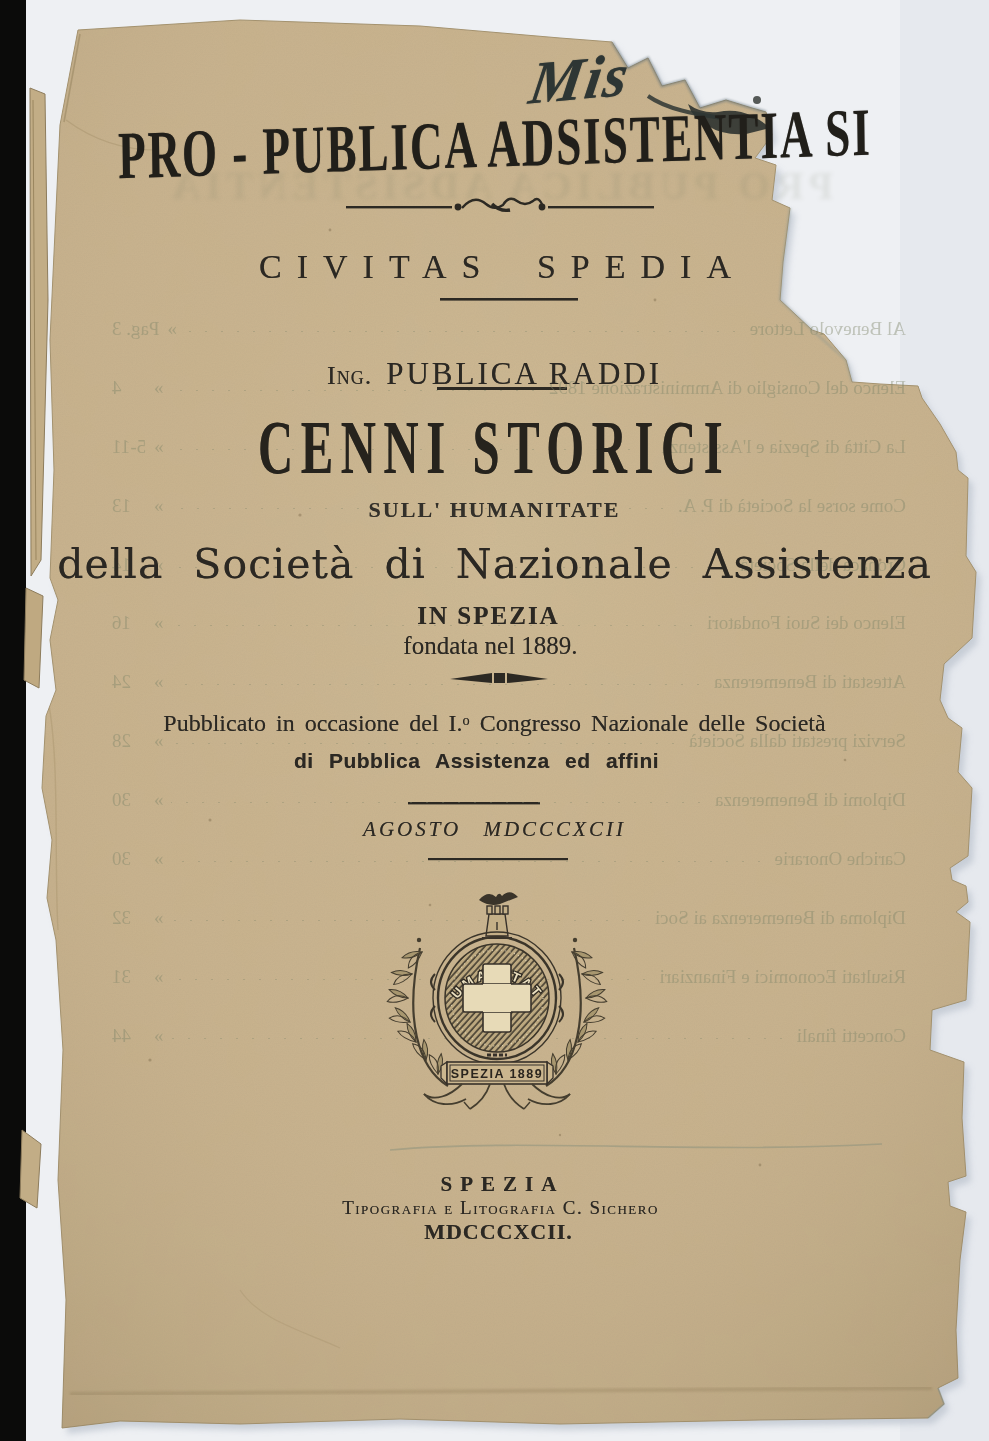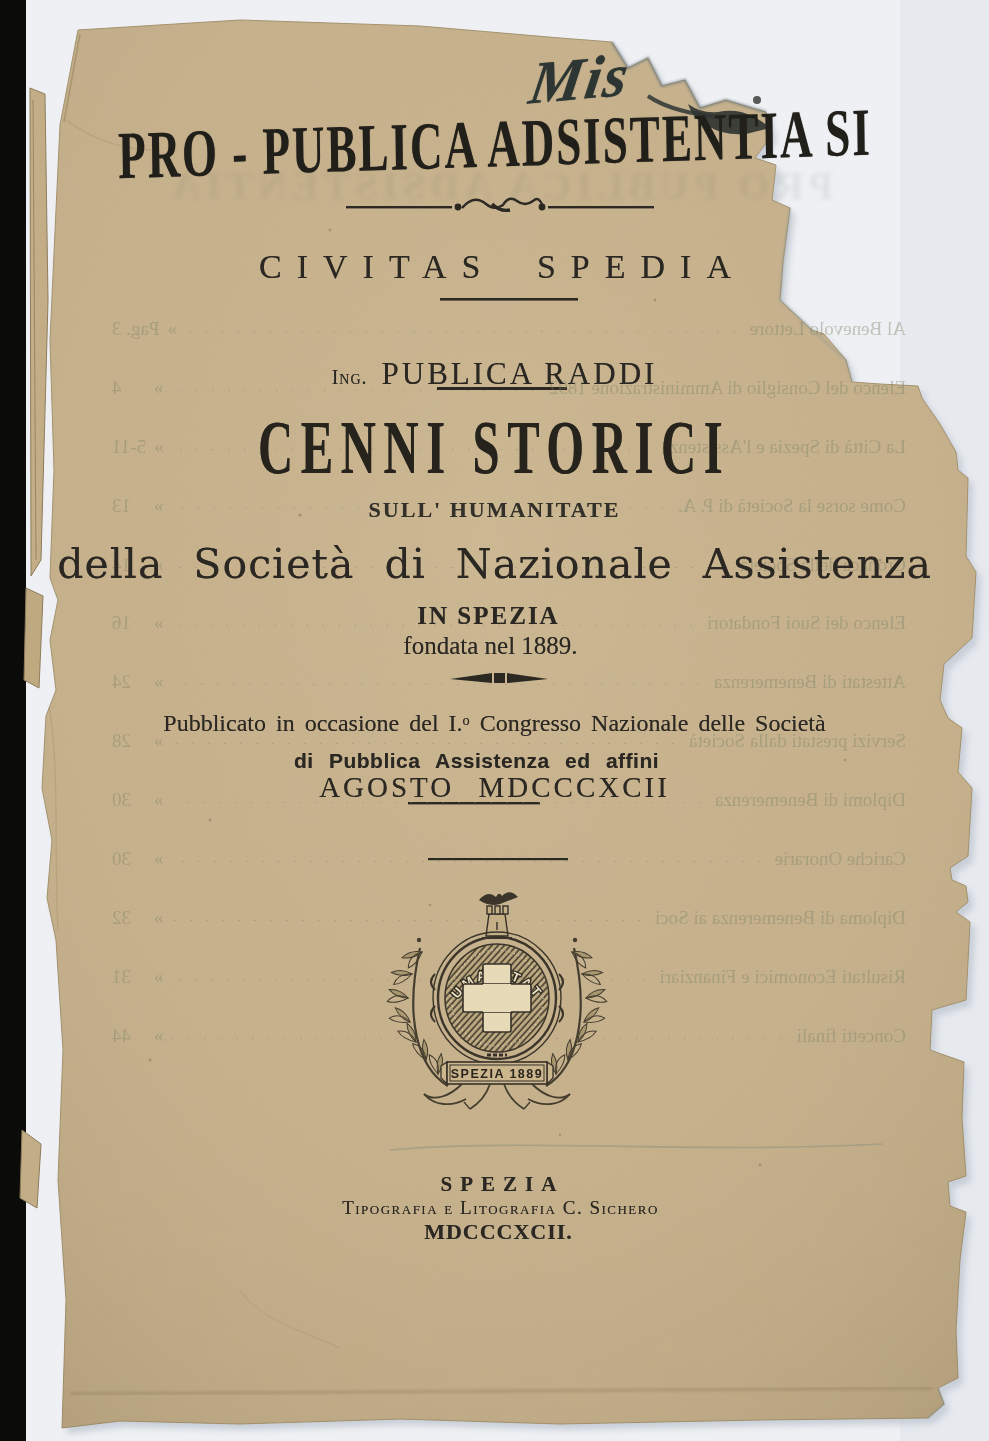"Ing." .author .prefix { font-size: 20px -> 26px }
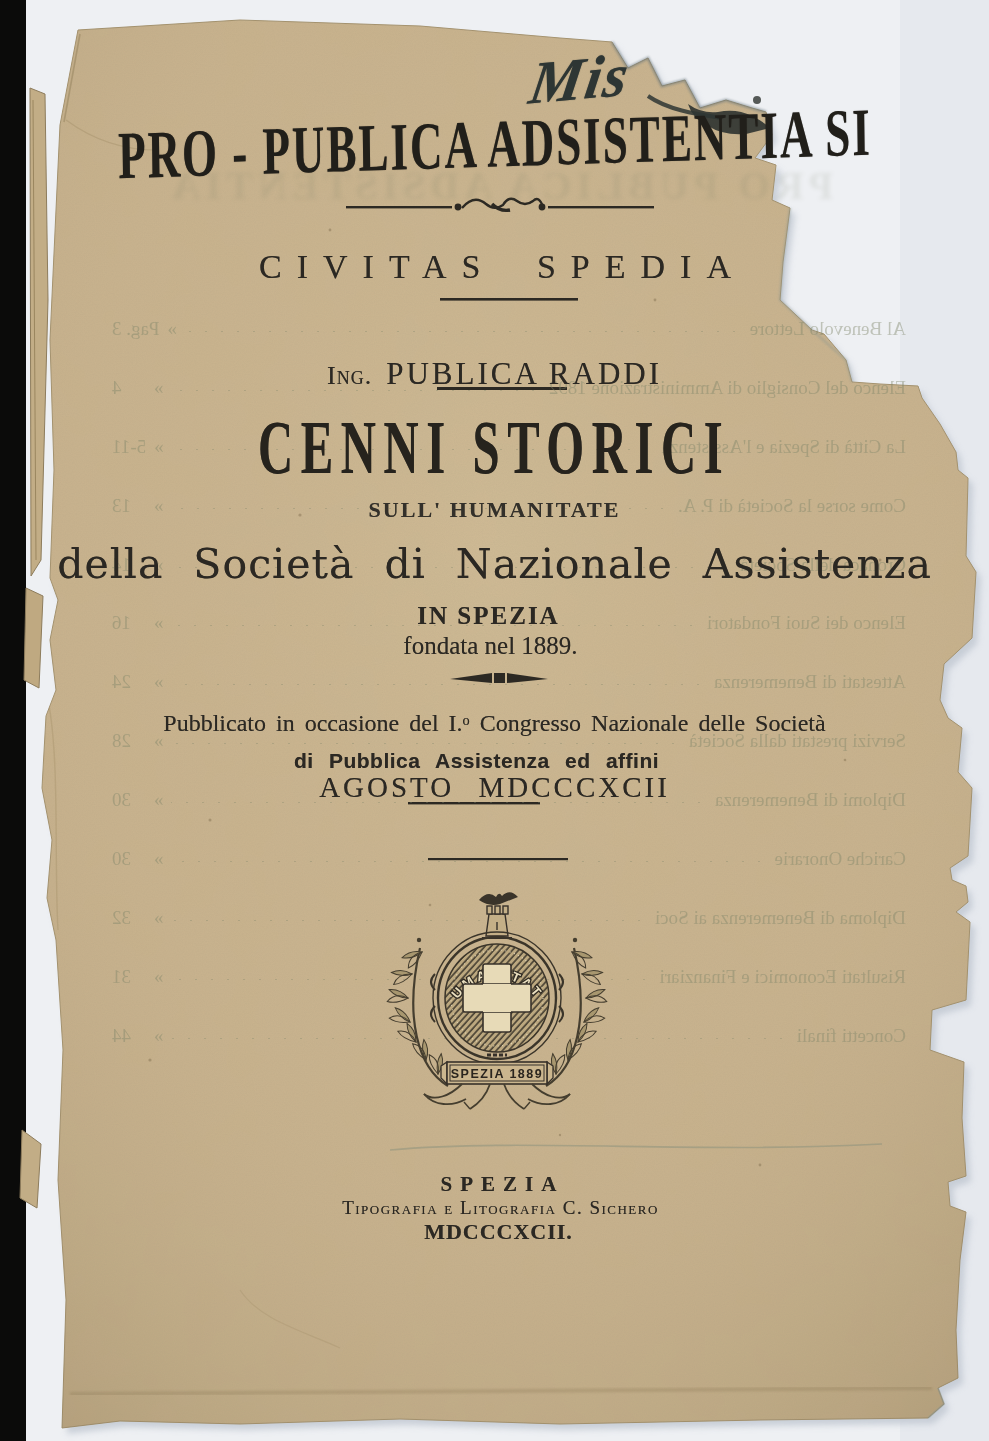"AGOSTO MDCCCXCII" .agosto { font-size: 29px -> 21px; font-style: none -> italic; top: 771px -> 817px }
